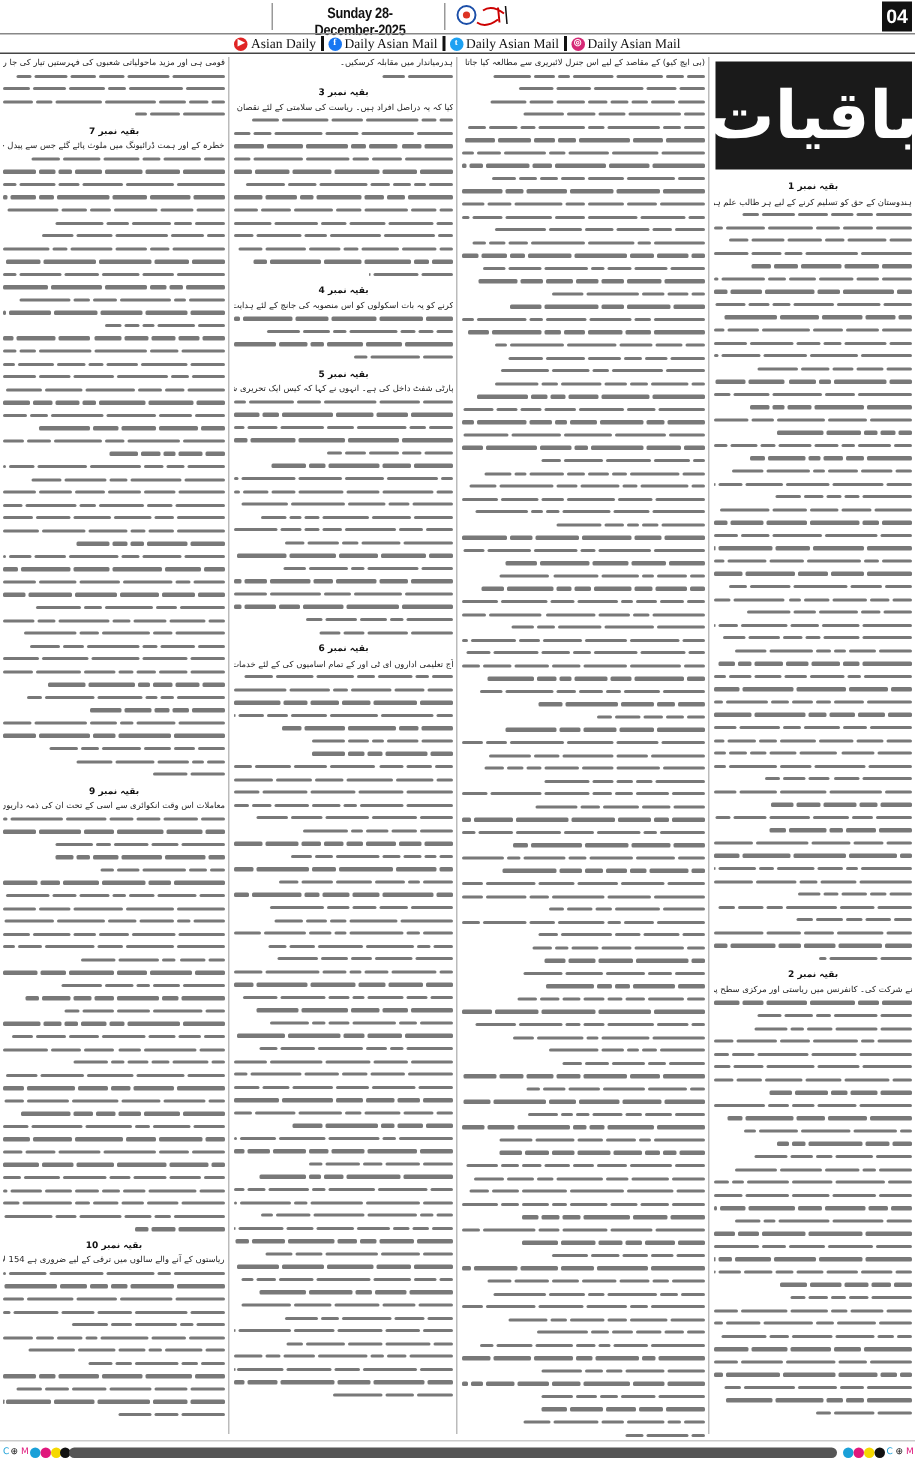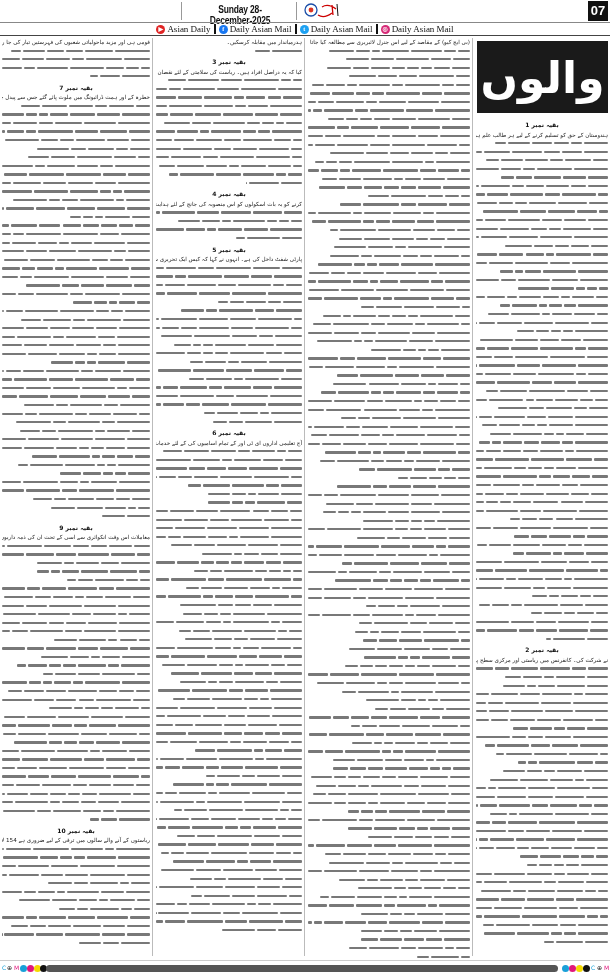"07" div.pagenum { text: 07 -> 04 }
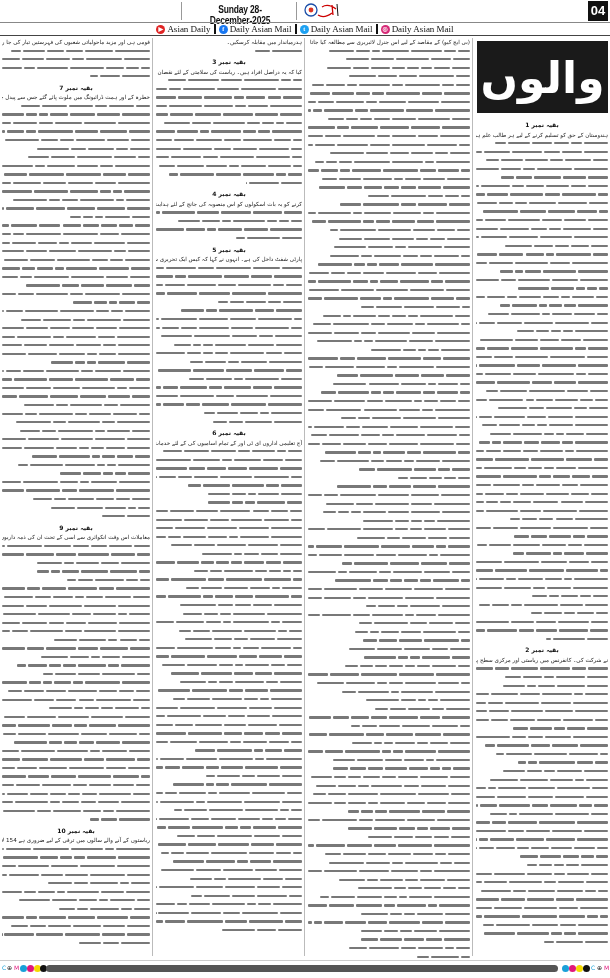"والوں" div.heading-box { text: والوں -> باقیات }
